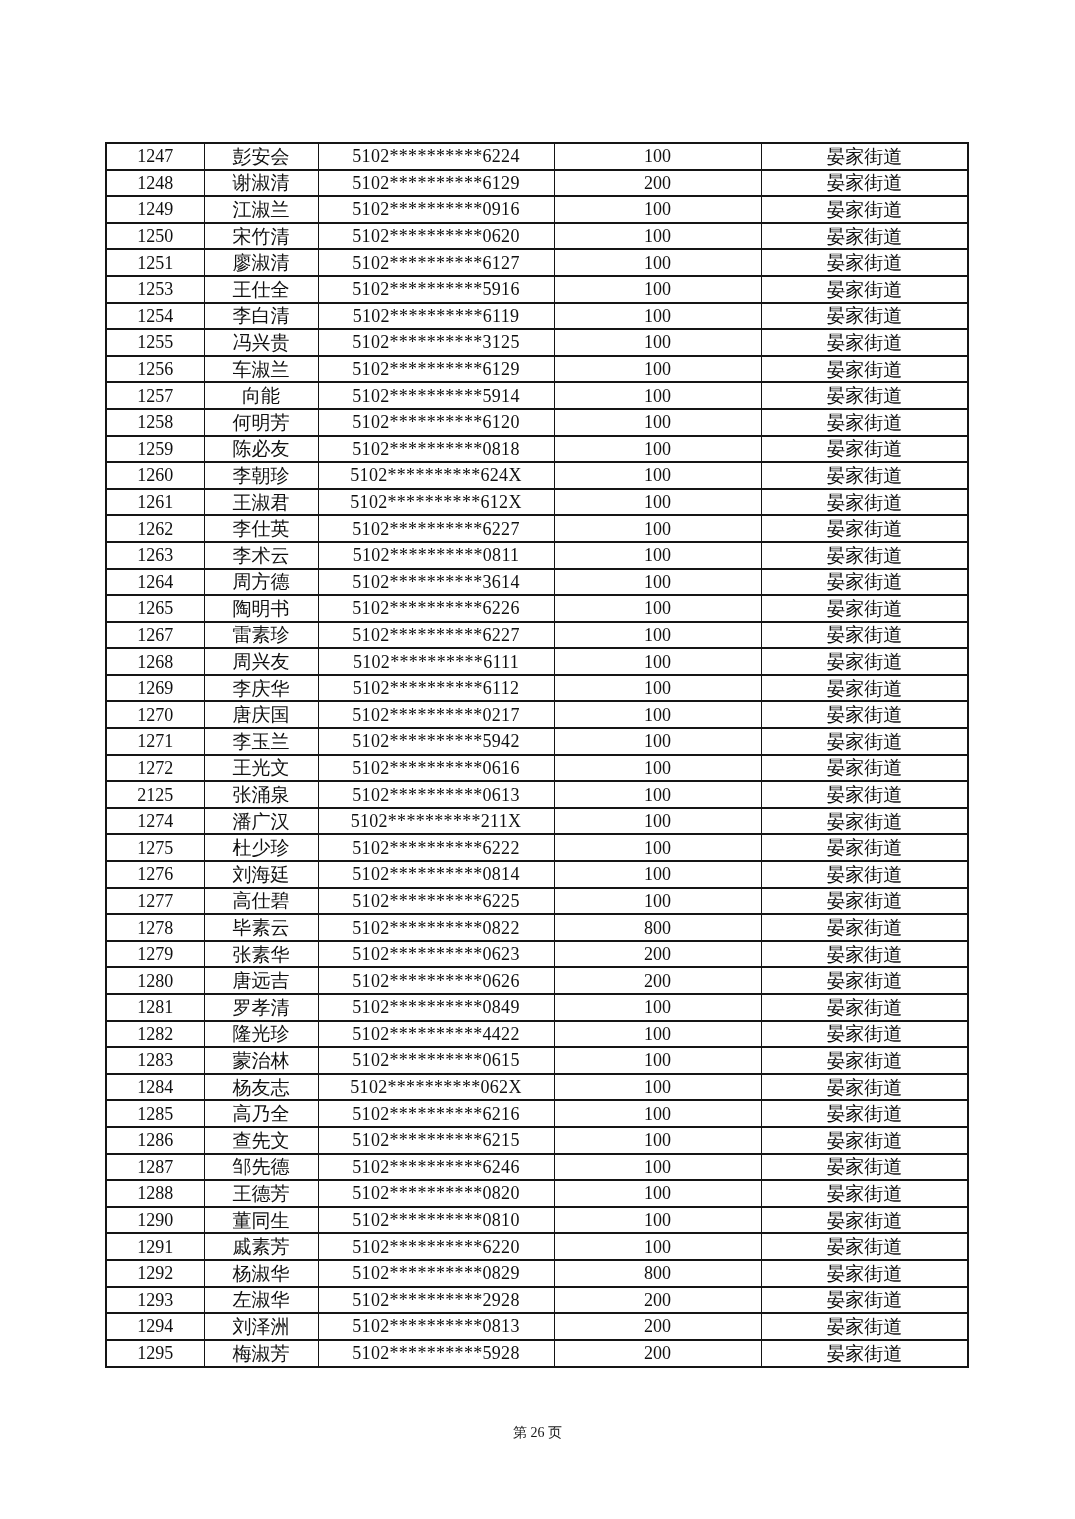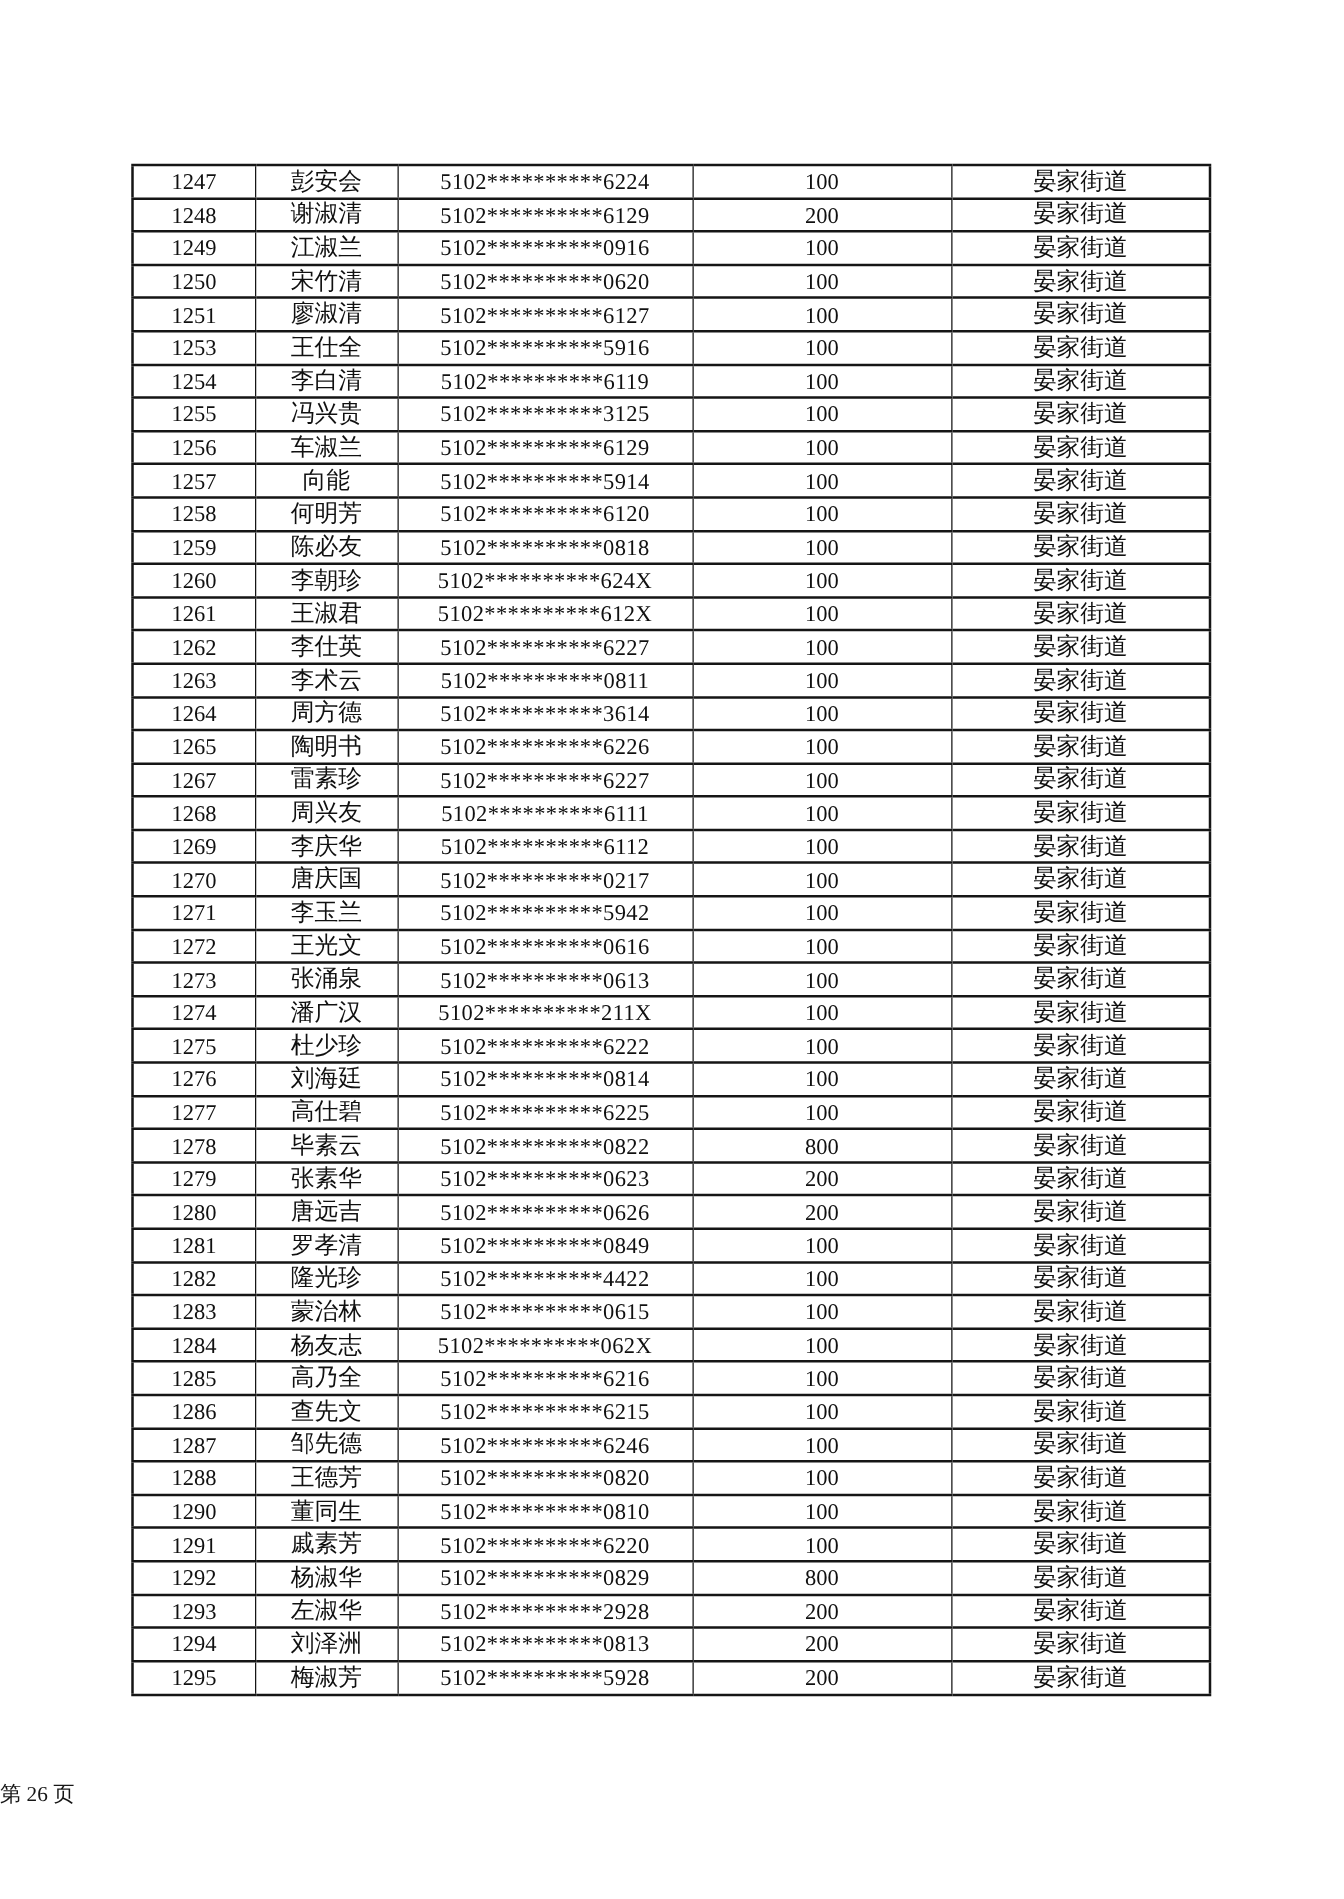"1247" table.roster { top: 131px -> 142px }
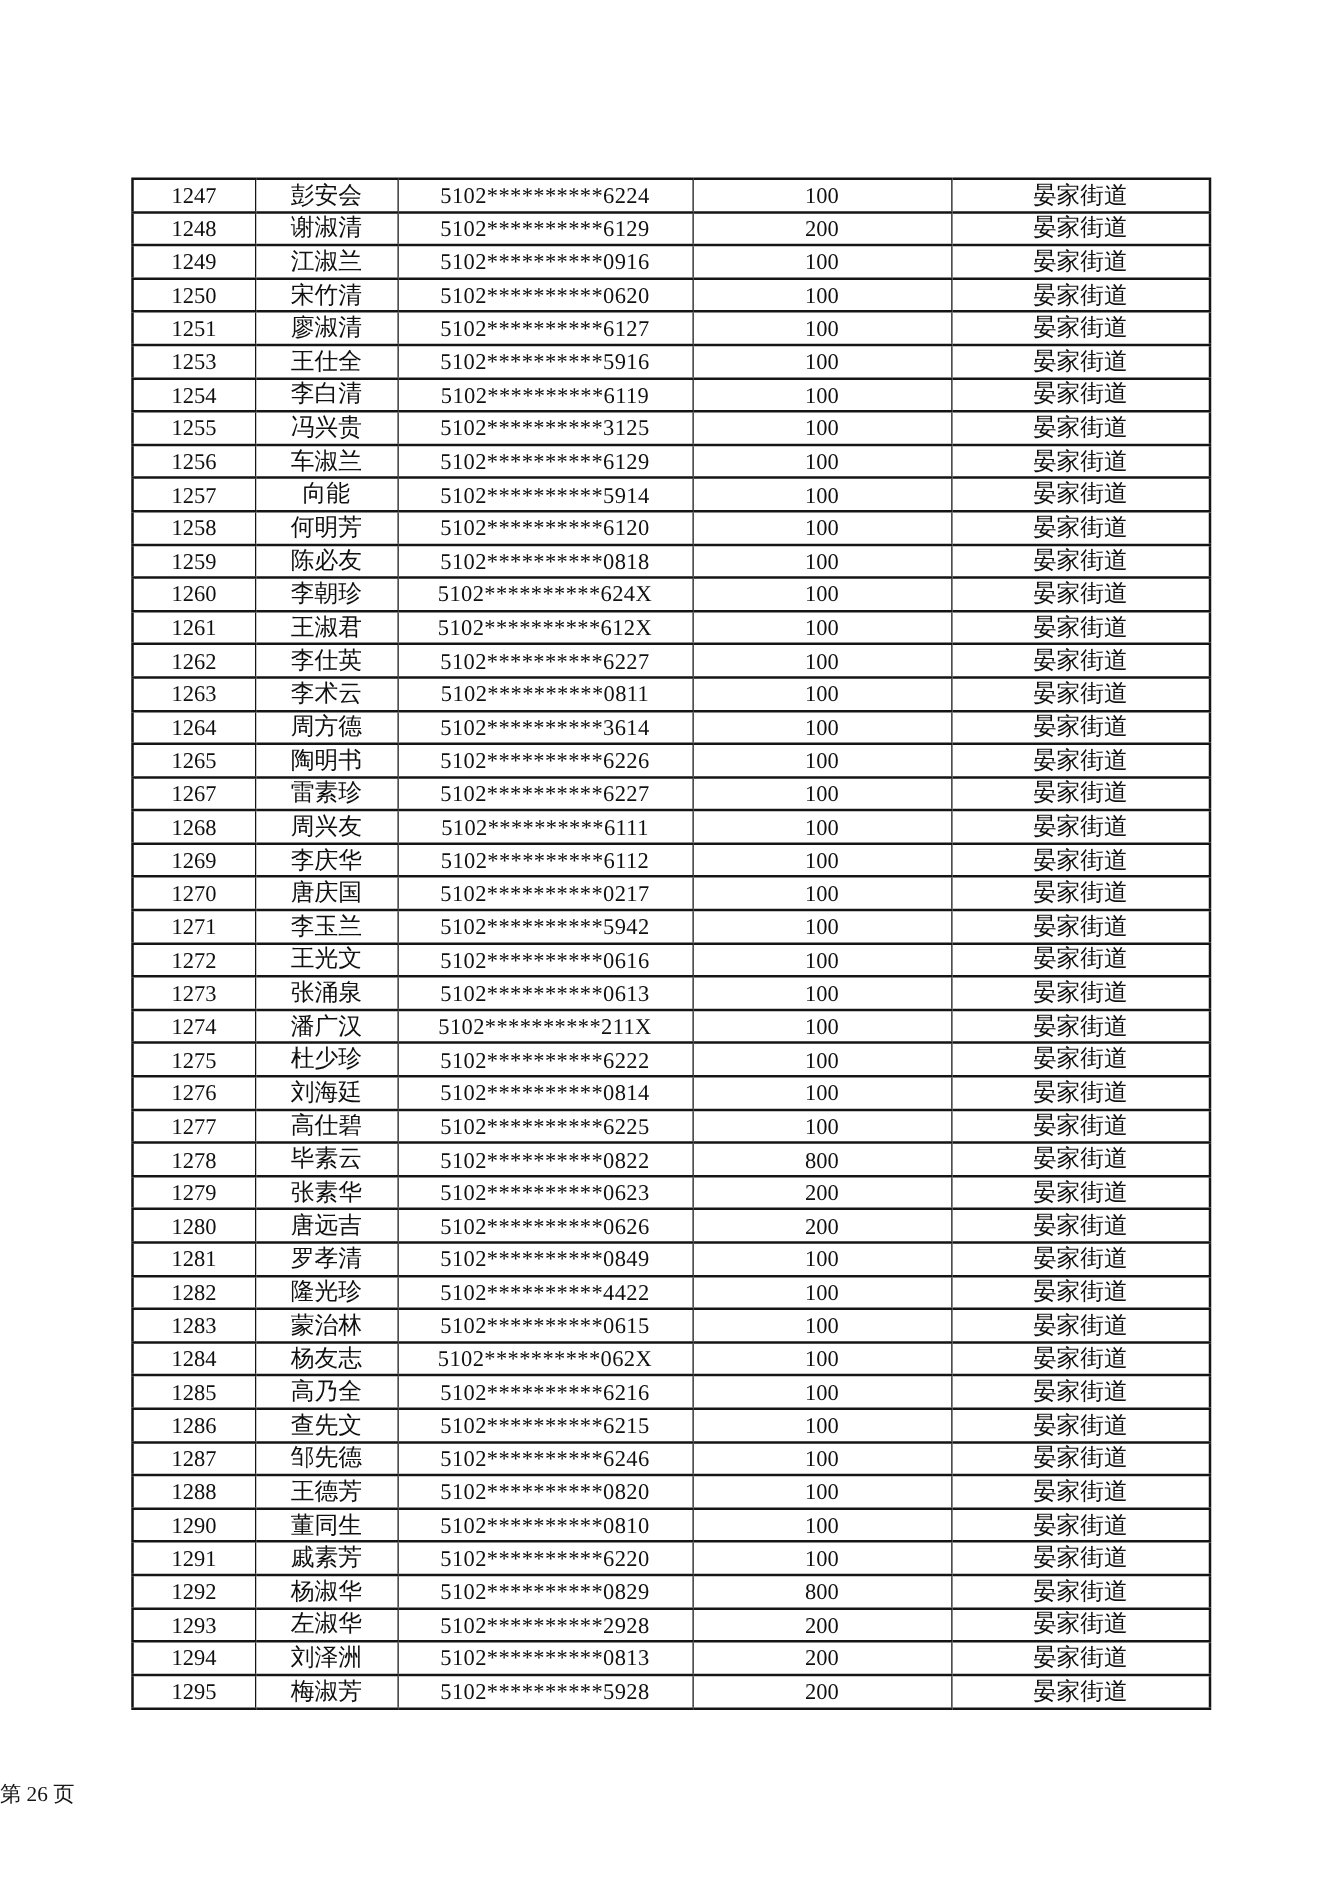"1273" td.cell-no { text: 1273 -> 2125 }
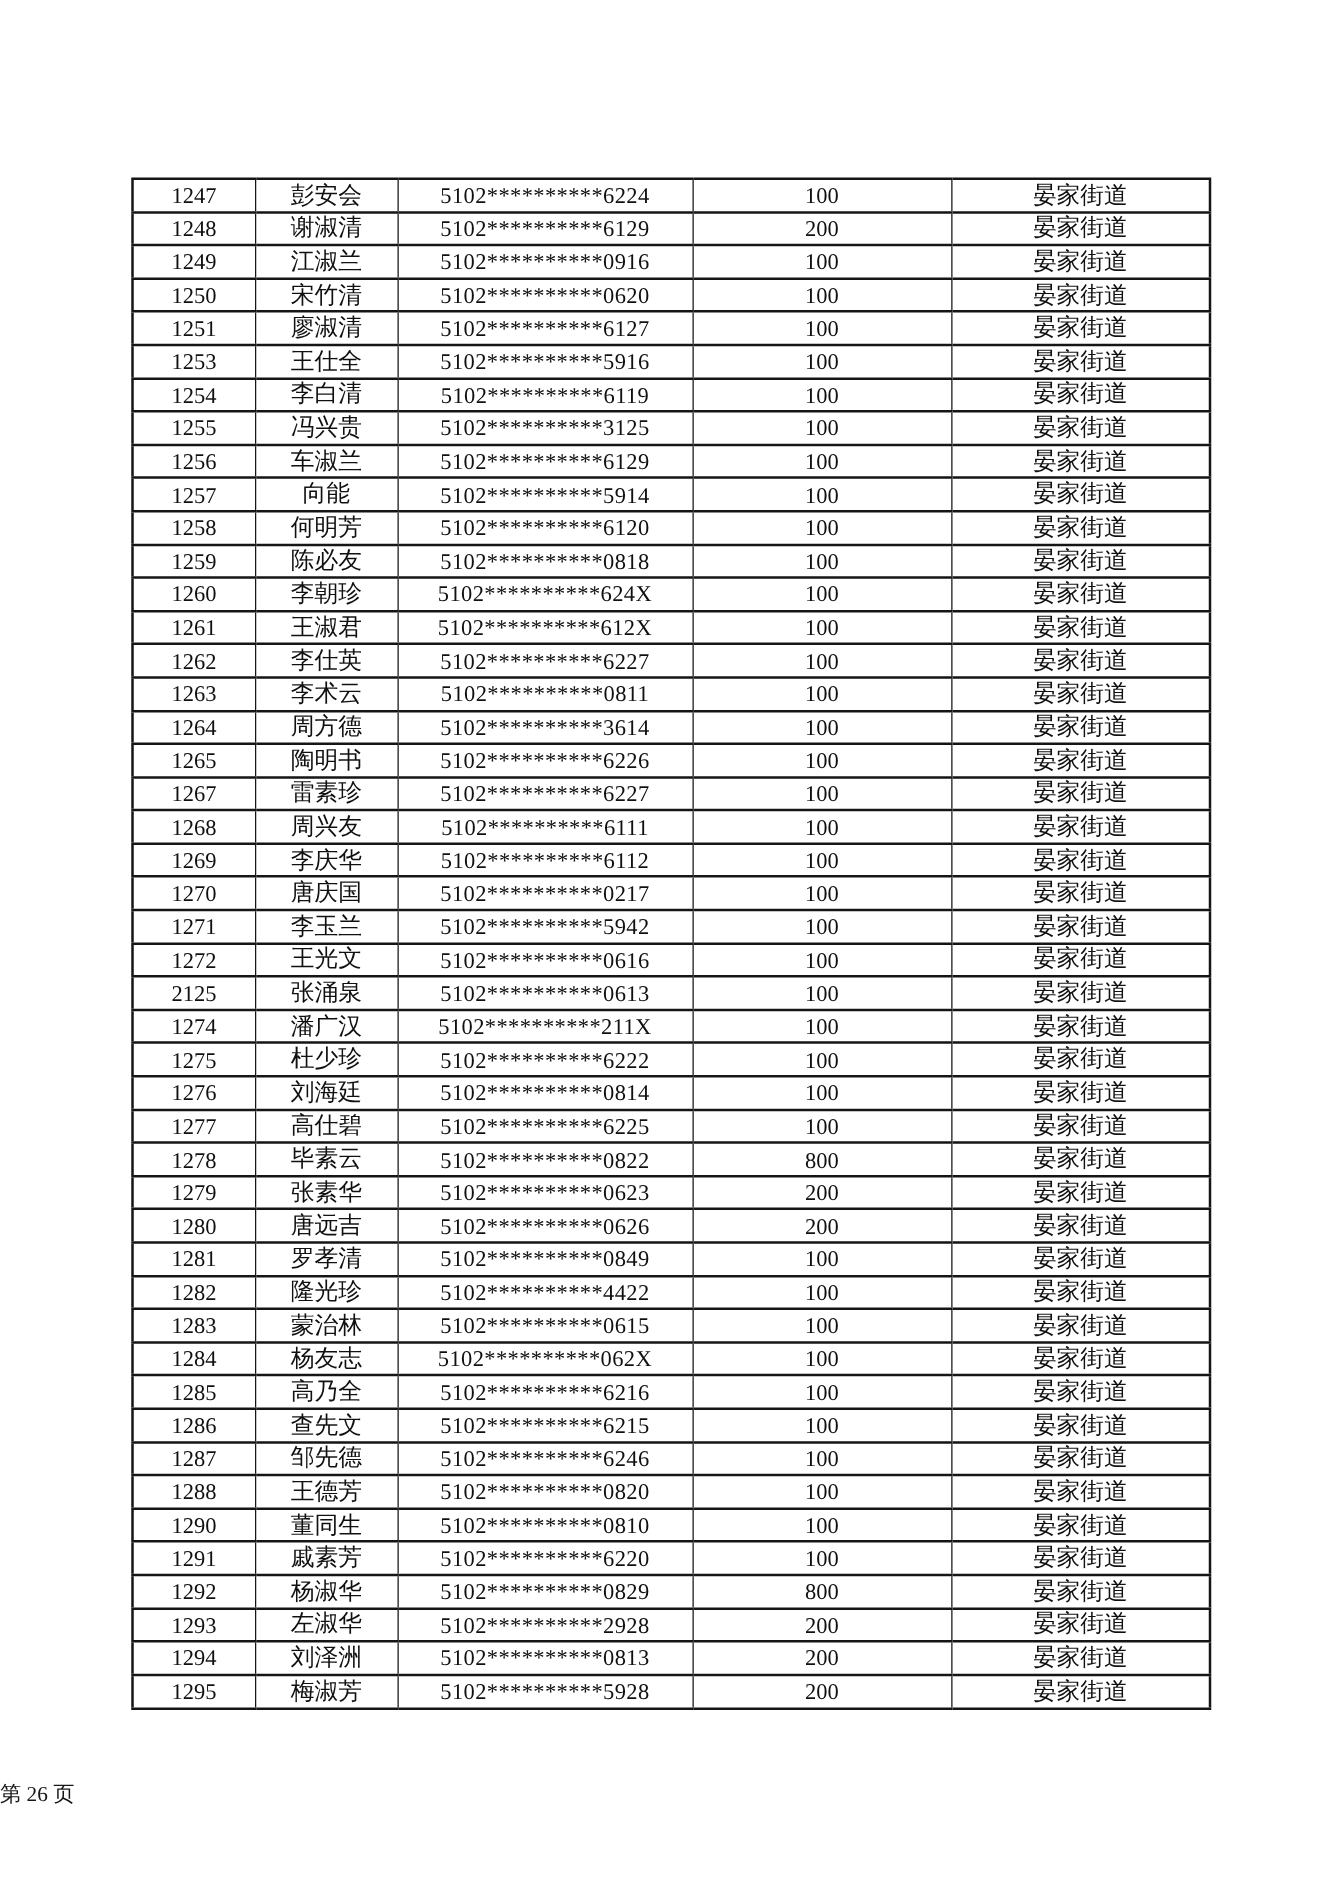"第 26 页" .footer { font-size: 17px -> 14px; text-align: left -> center }
